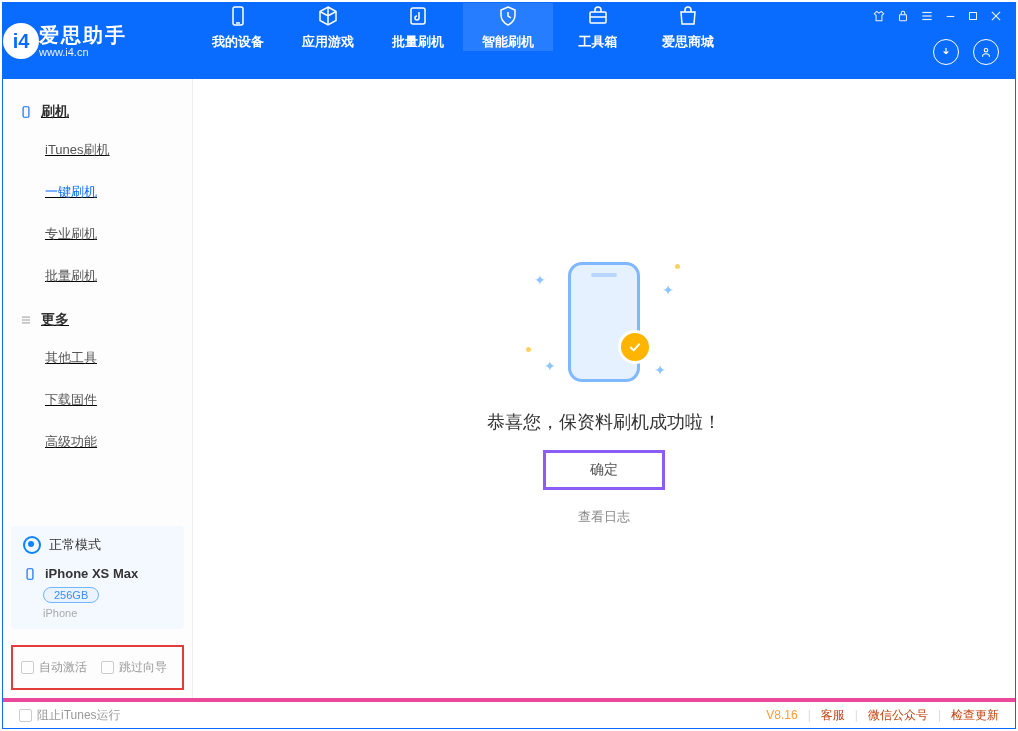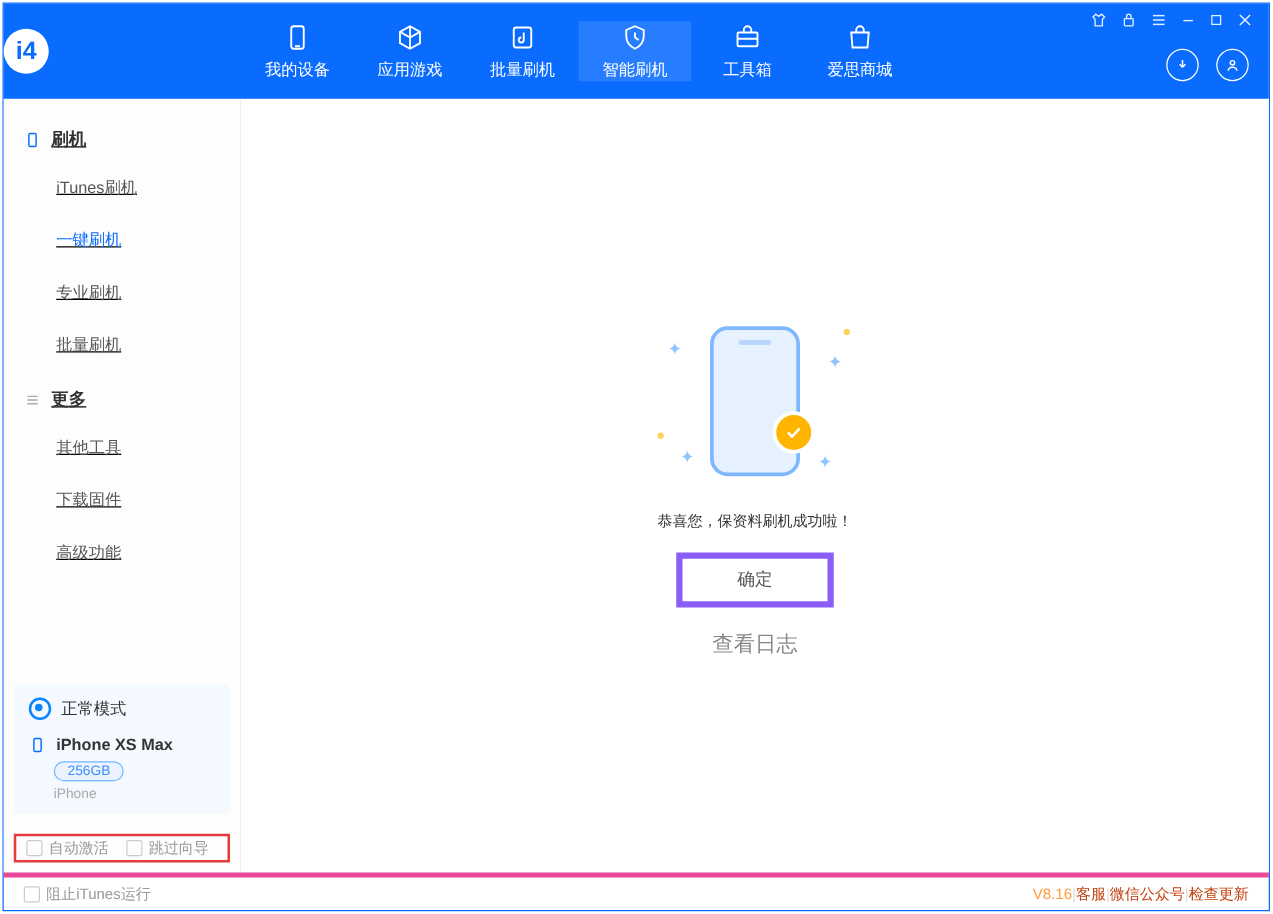"爱思助手" div.brand { html: none -> <div> <div>爱思助手</div> <div>www.i4.cn</div> </div> }
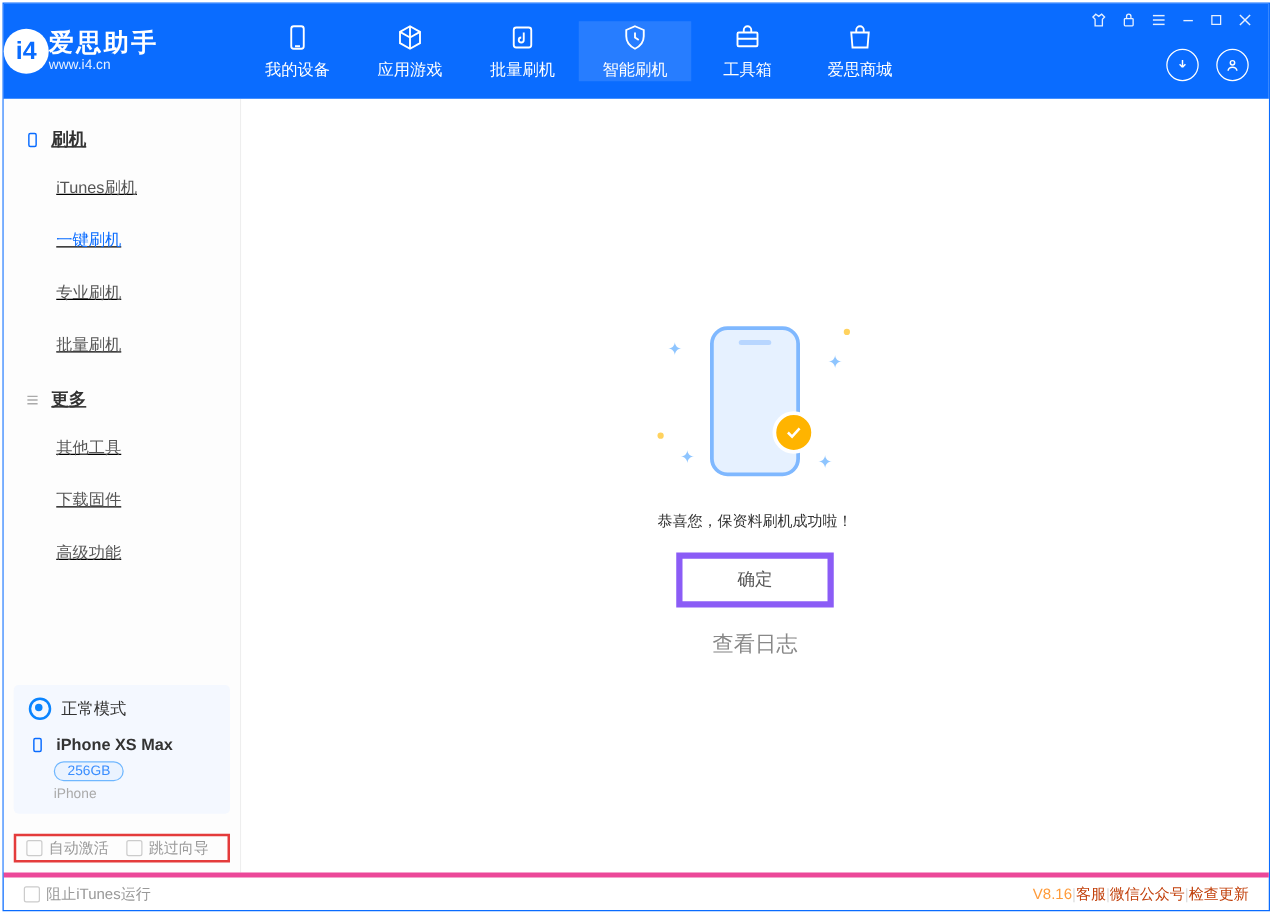"我的设备" .tabs { align-items: center -> flex-start; font-weight: none -> bold }
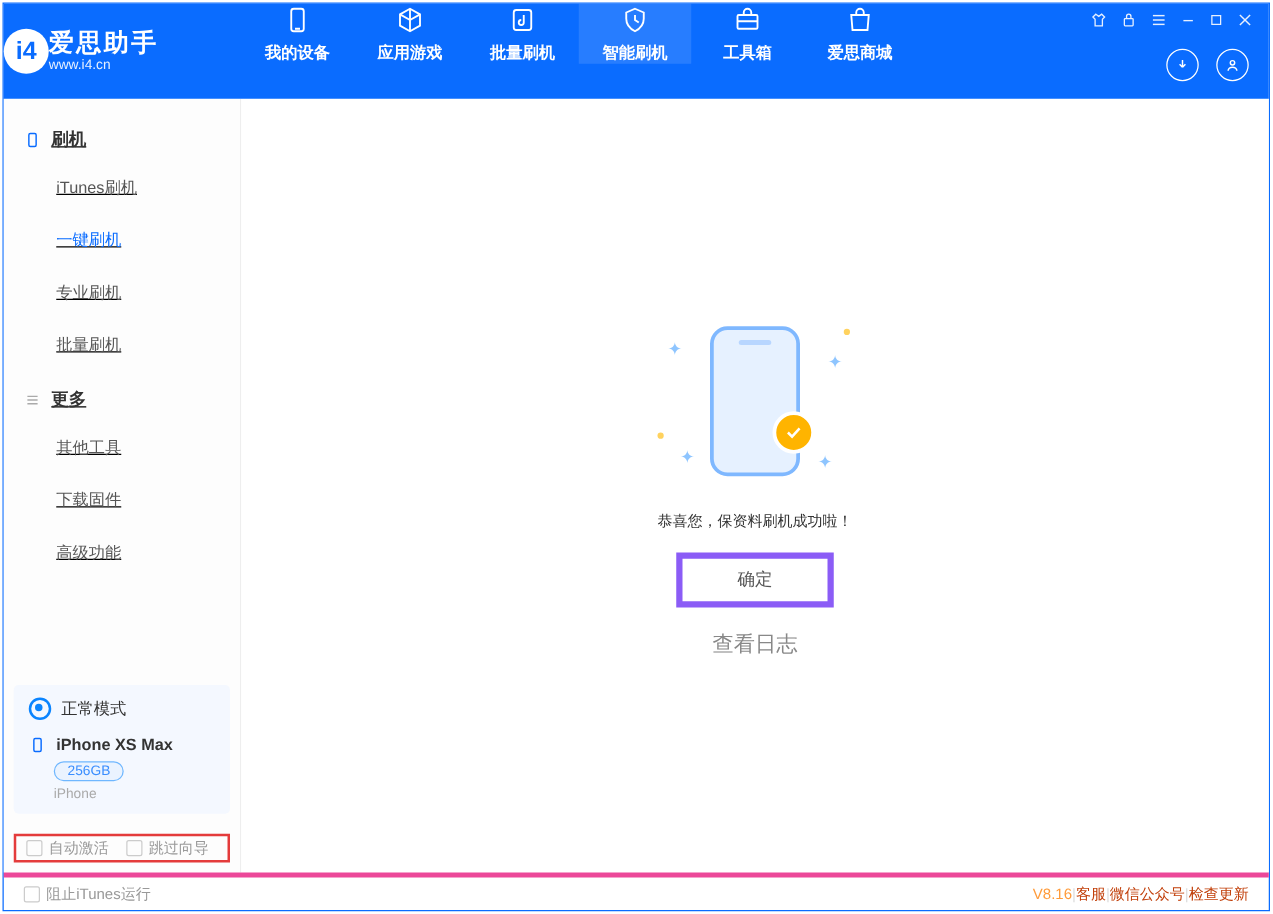"恭喜您，保资料刷机成功啦！" .success-text { font-size: 12px -> 18px }
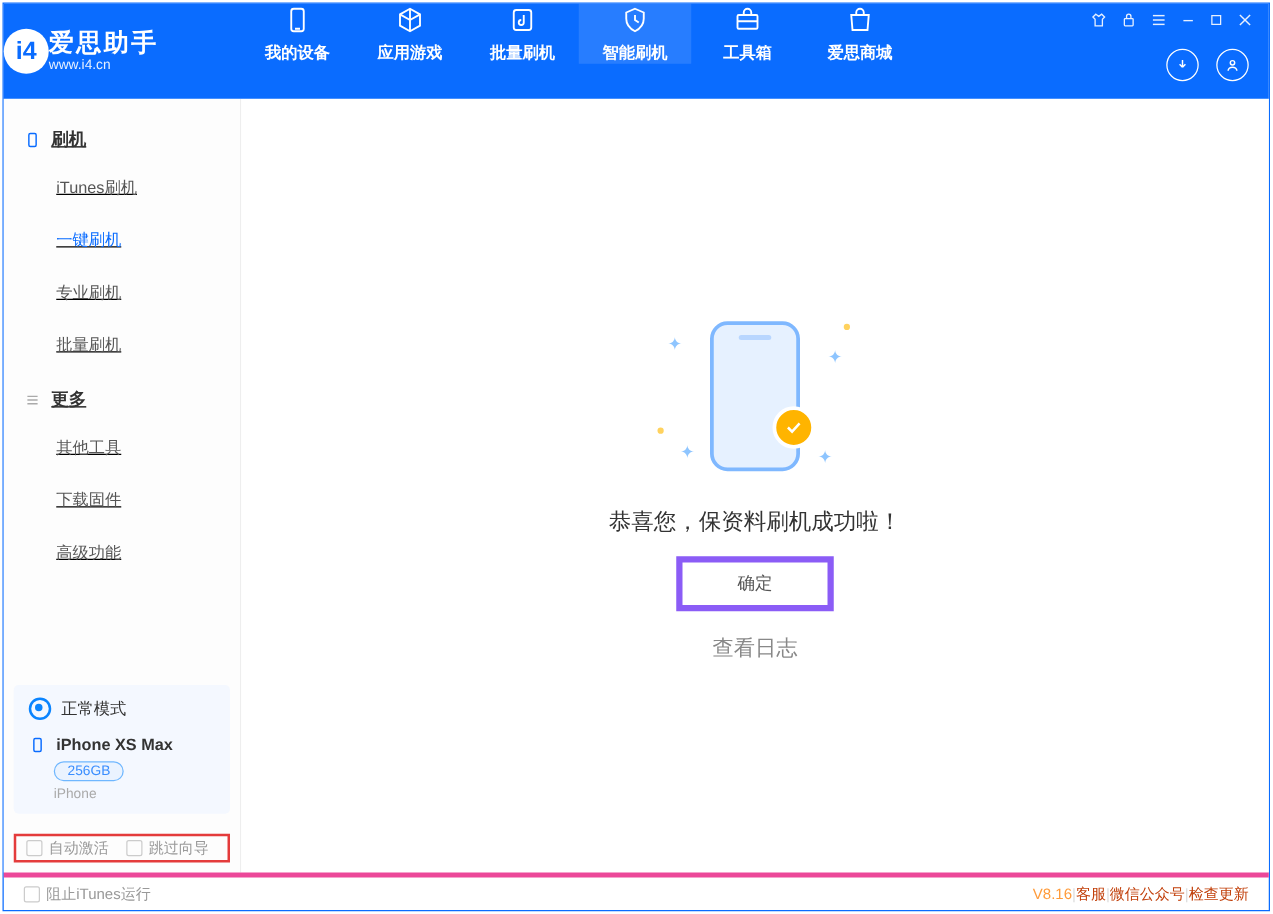"确定" .ok-btn { border: 5px solid #8b5cf6 -> 3px solid #8b5cf6 }
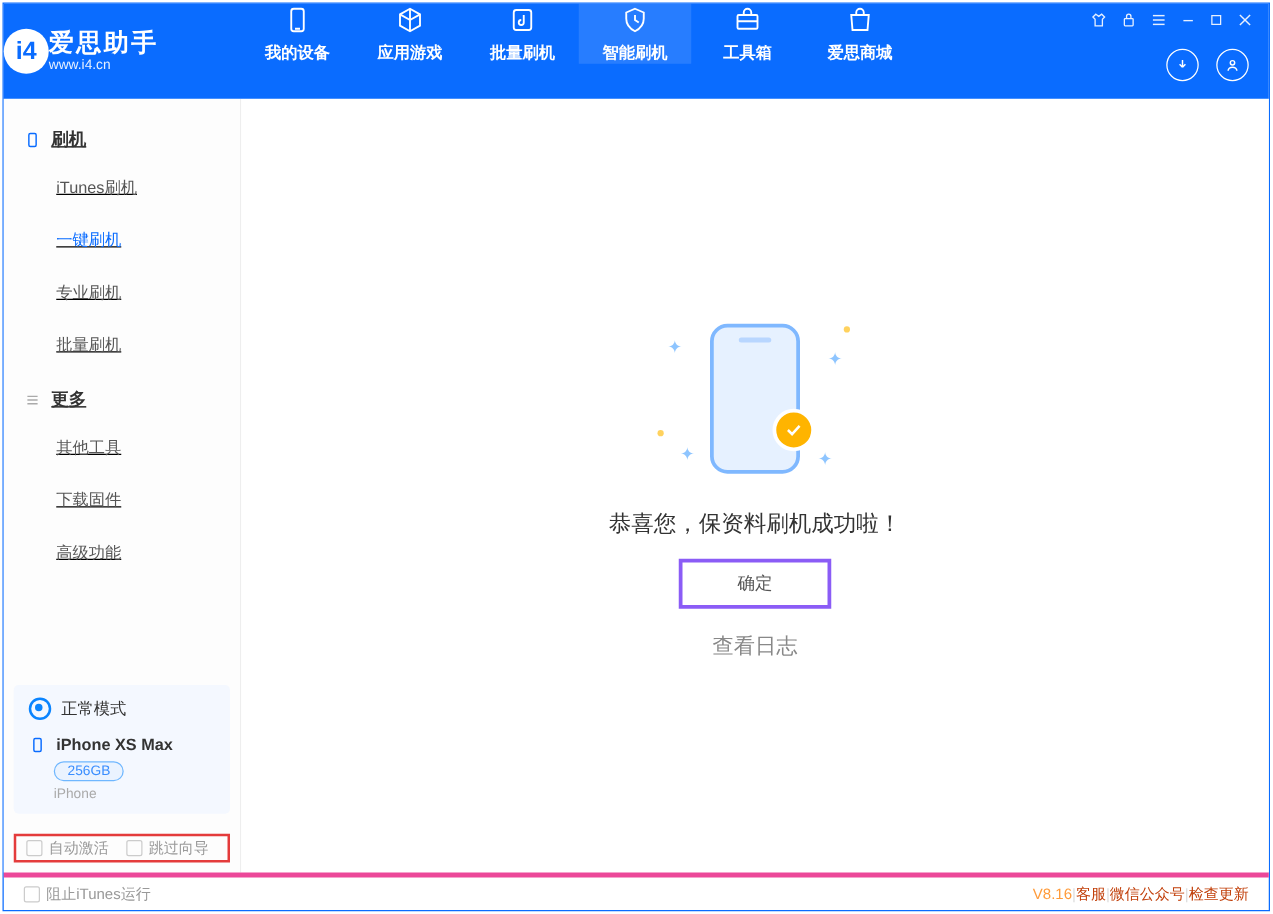"查看日志" .log-link { font-size: 17px -> 13px }
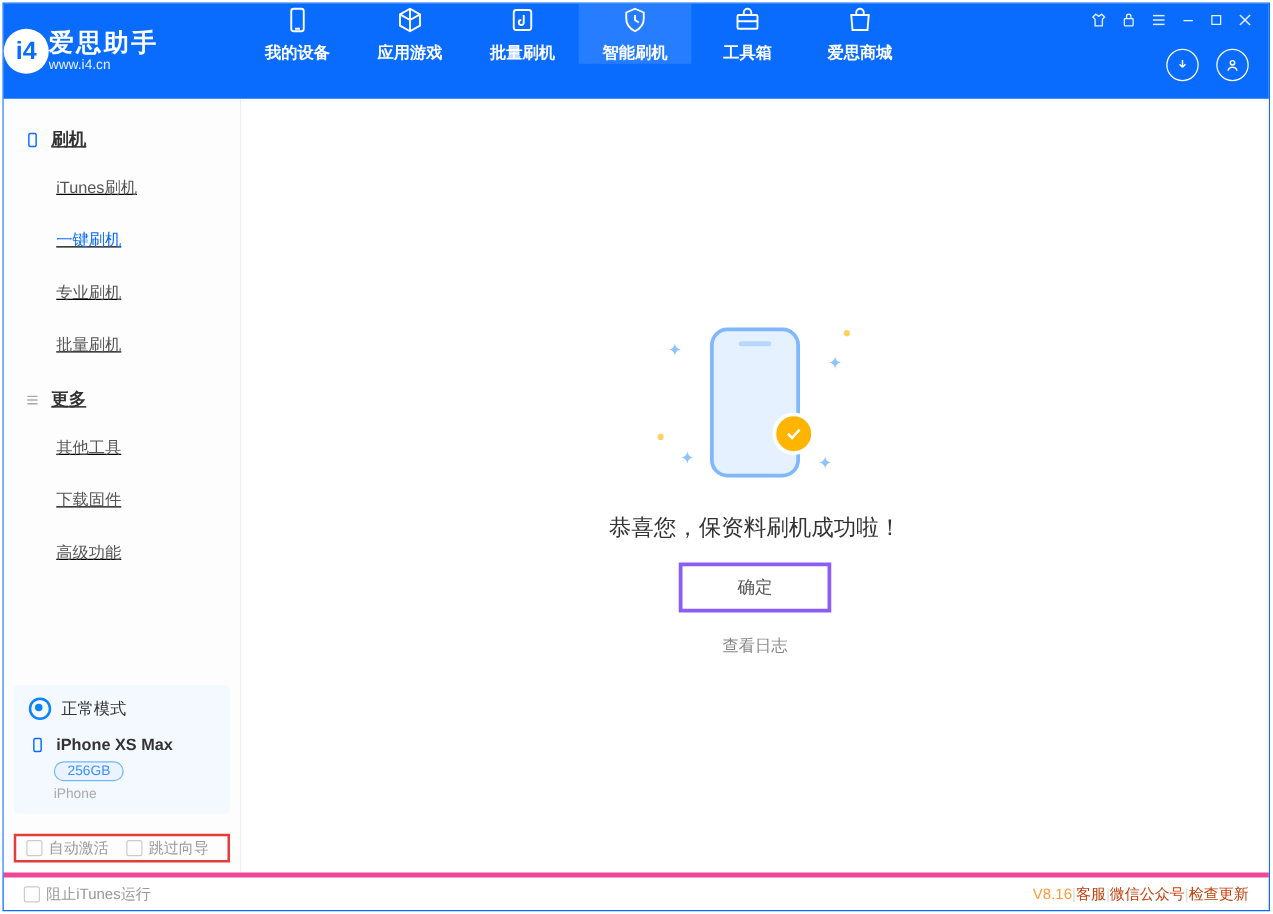"自动激活" .redbox { padding: 1px 8px -> 12px 8px }
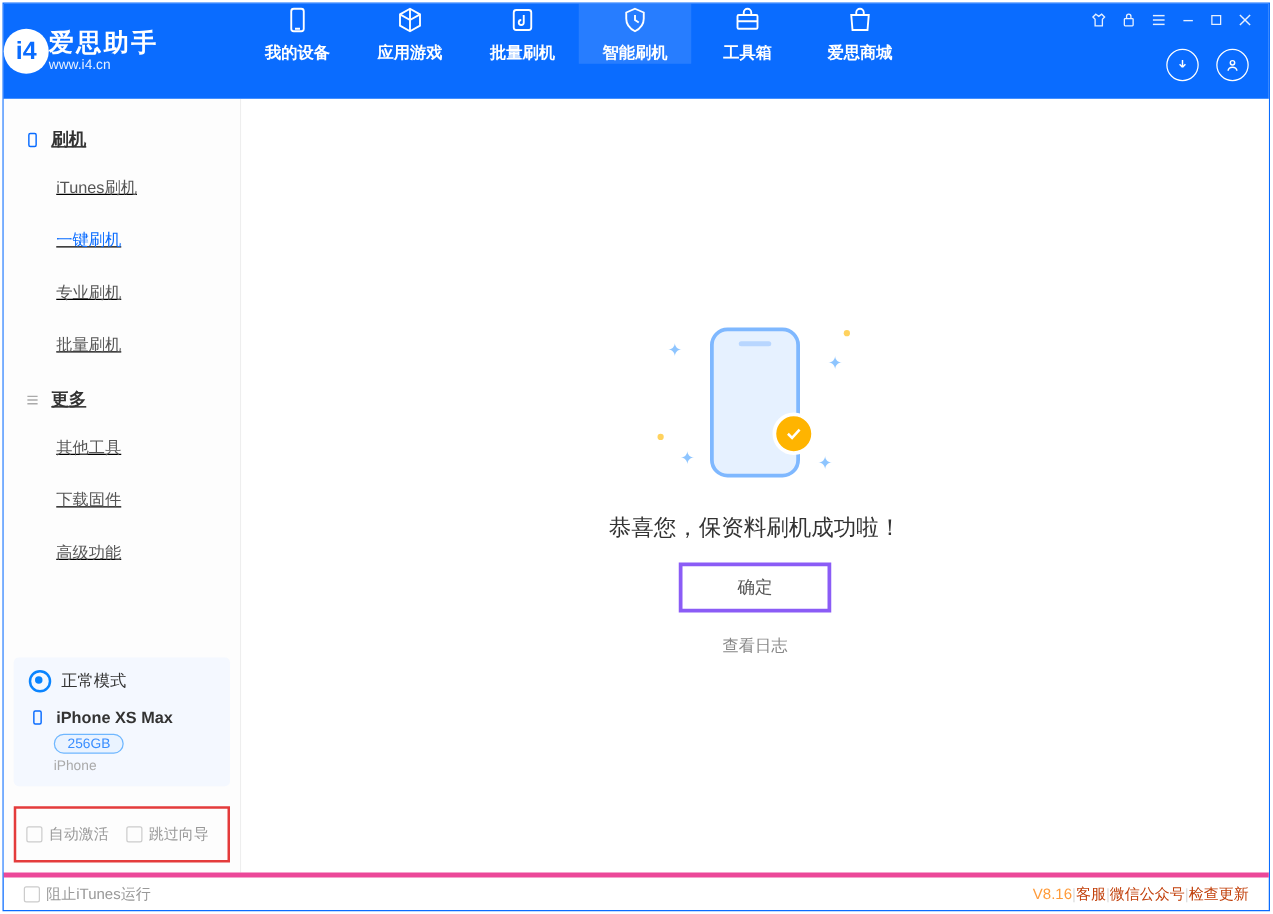"V8.16" .f-right { gap: none -> 10px }
